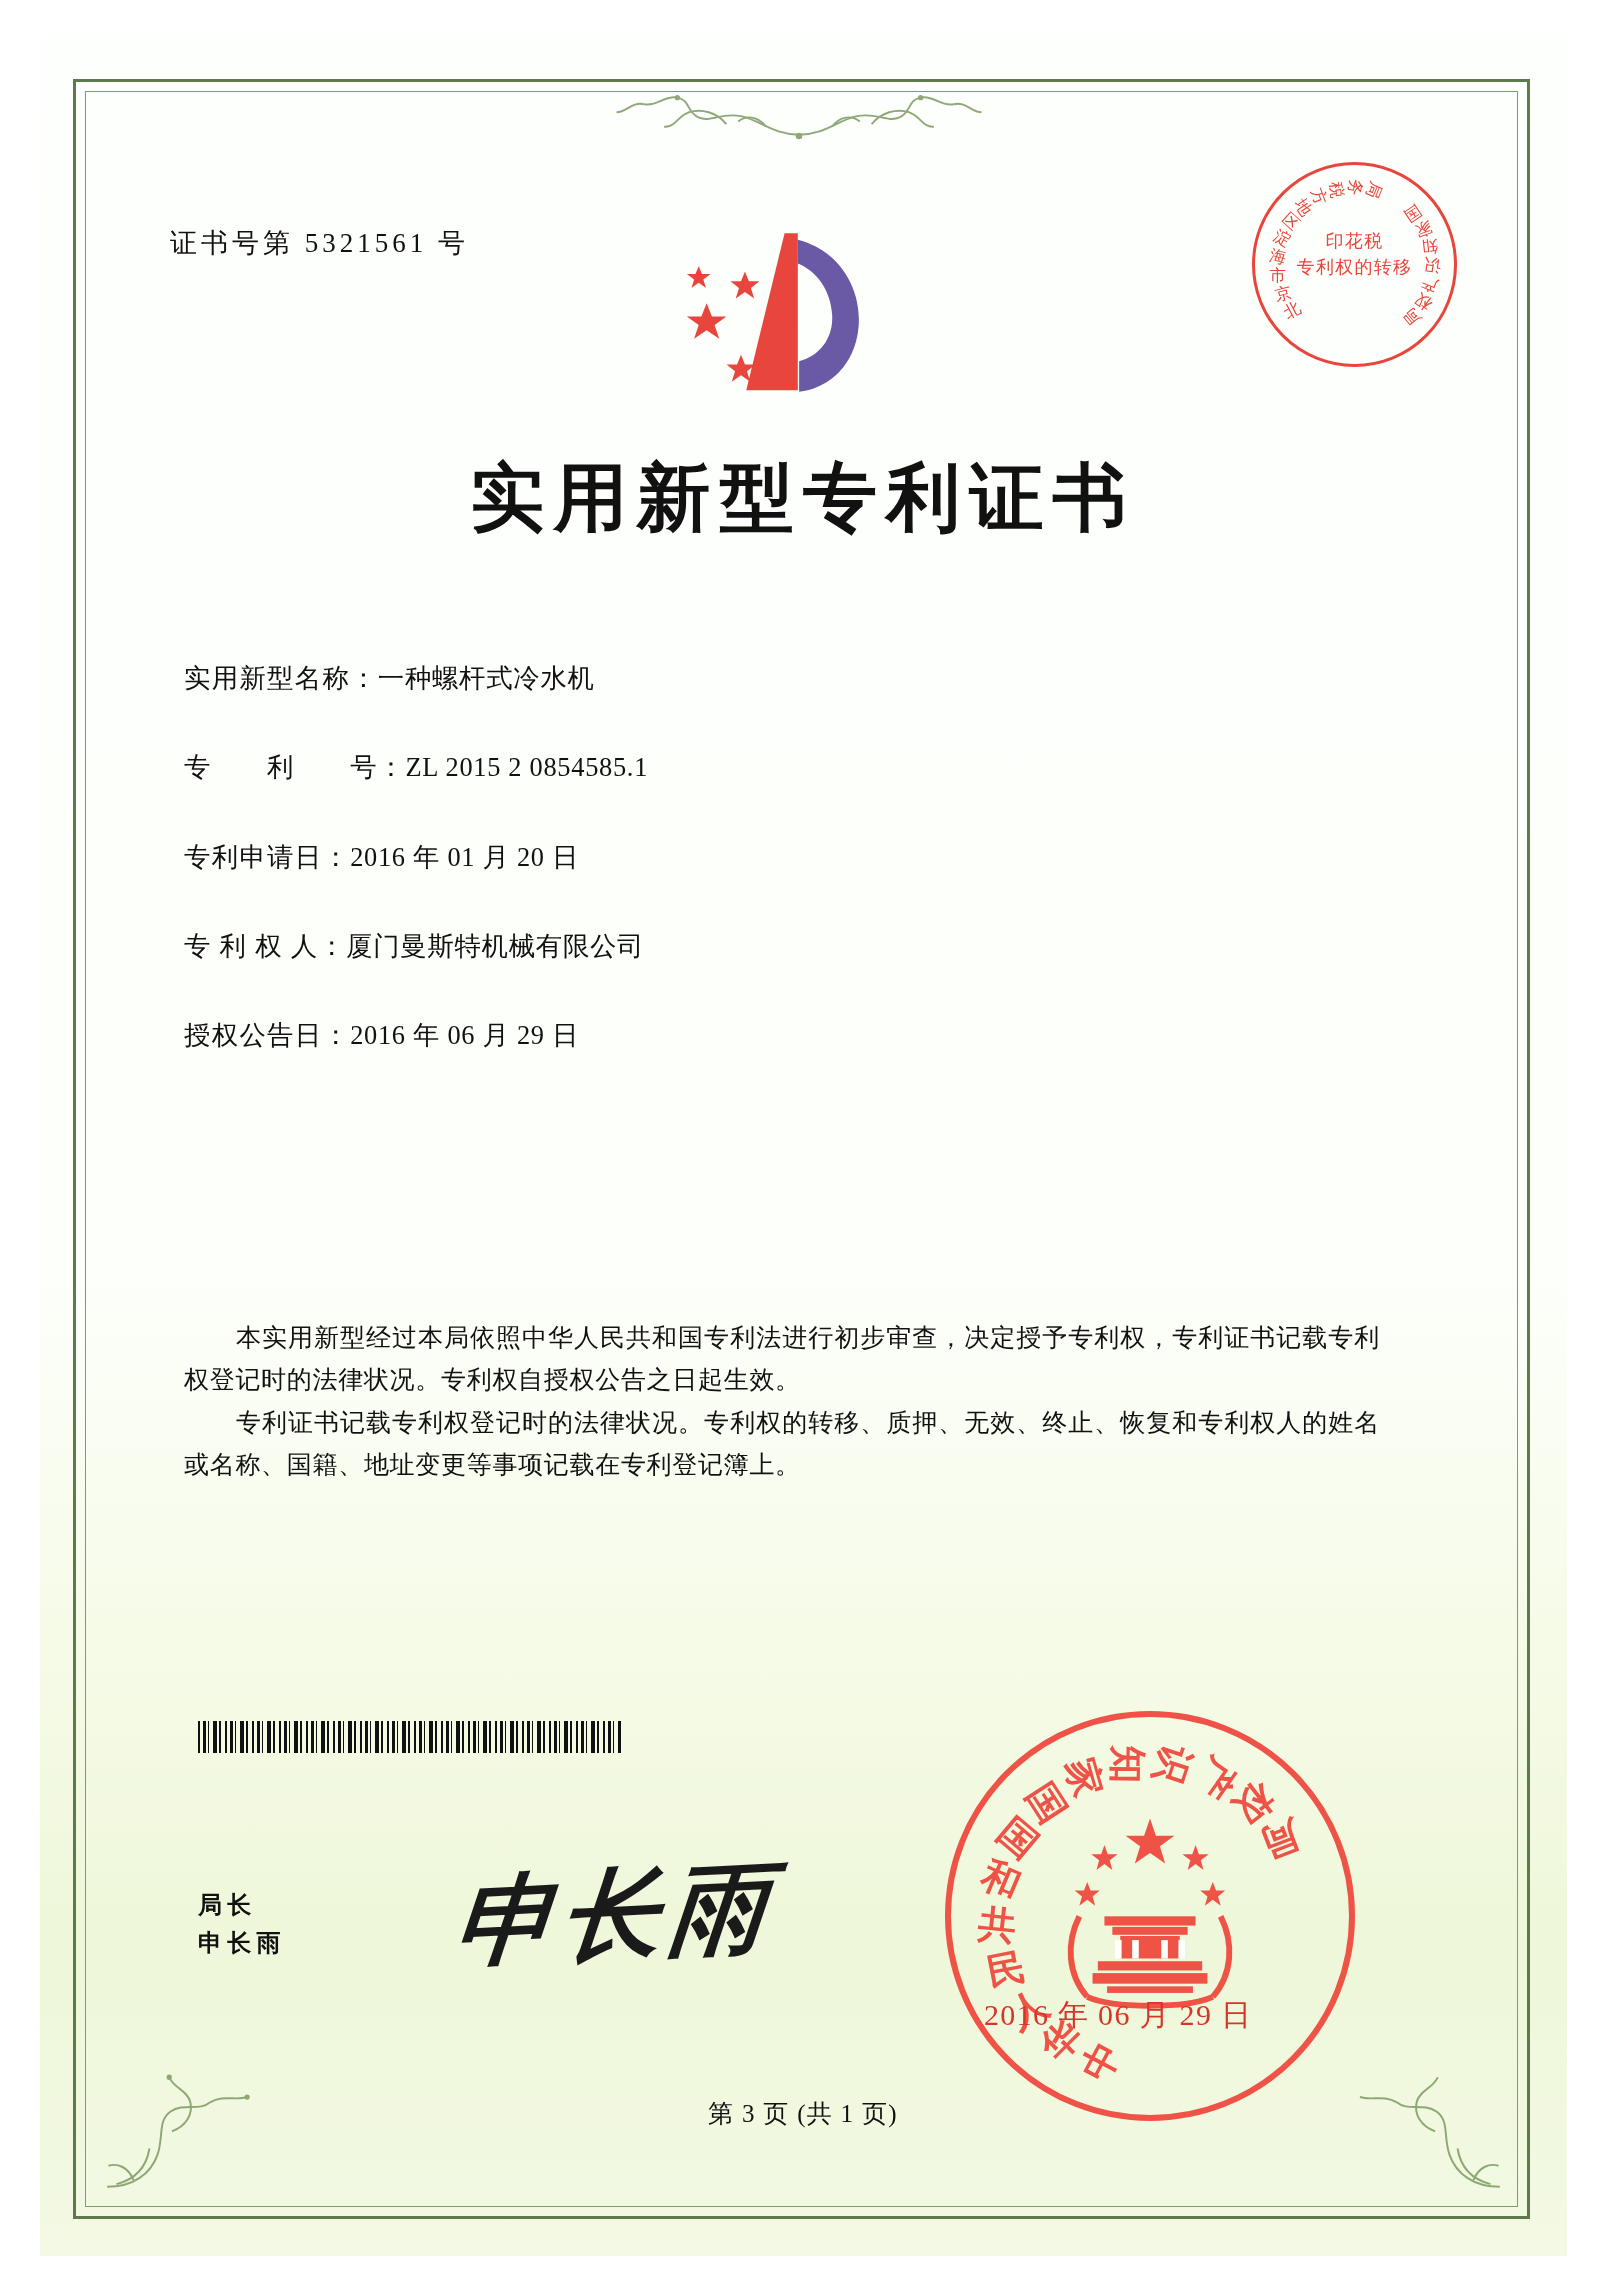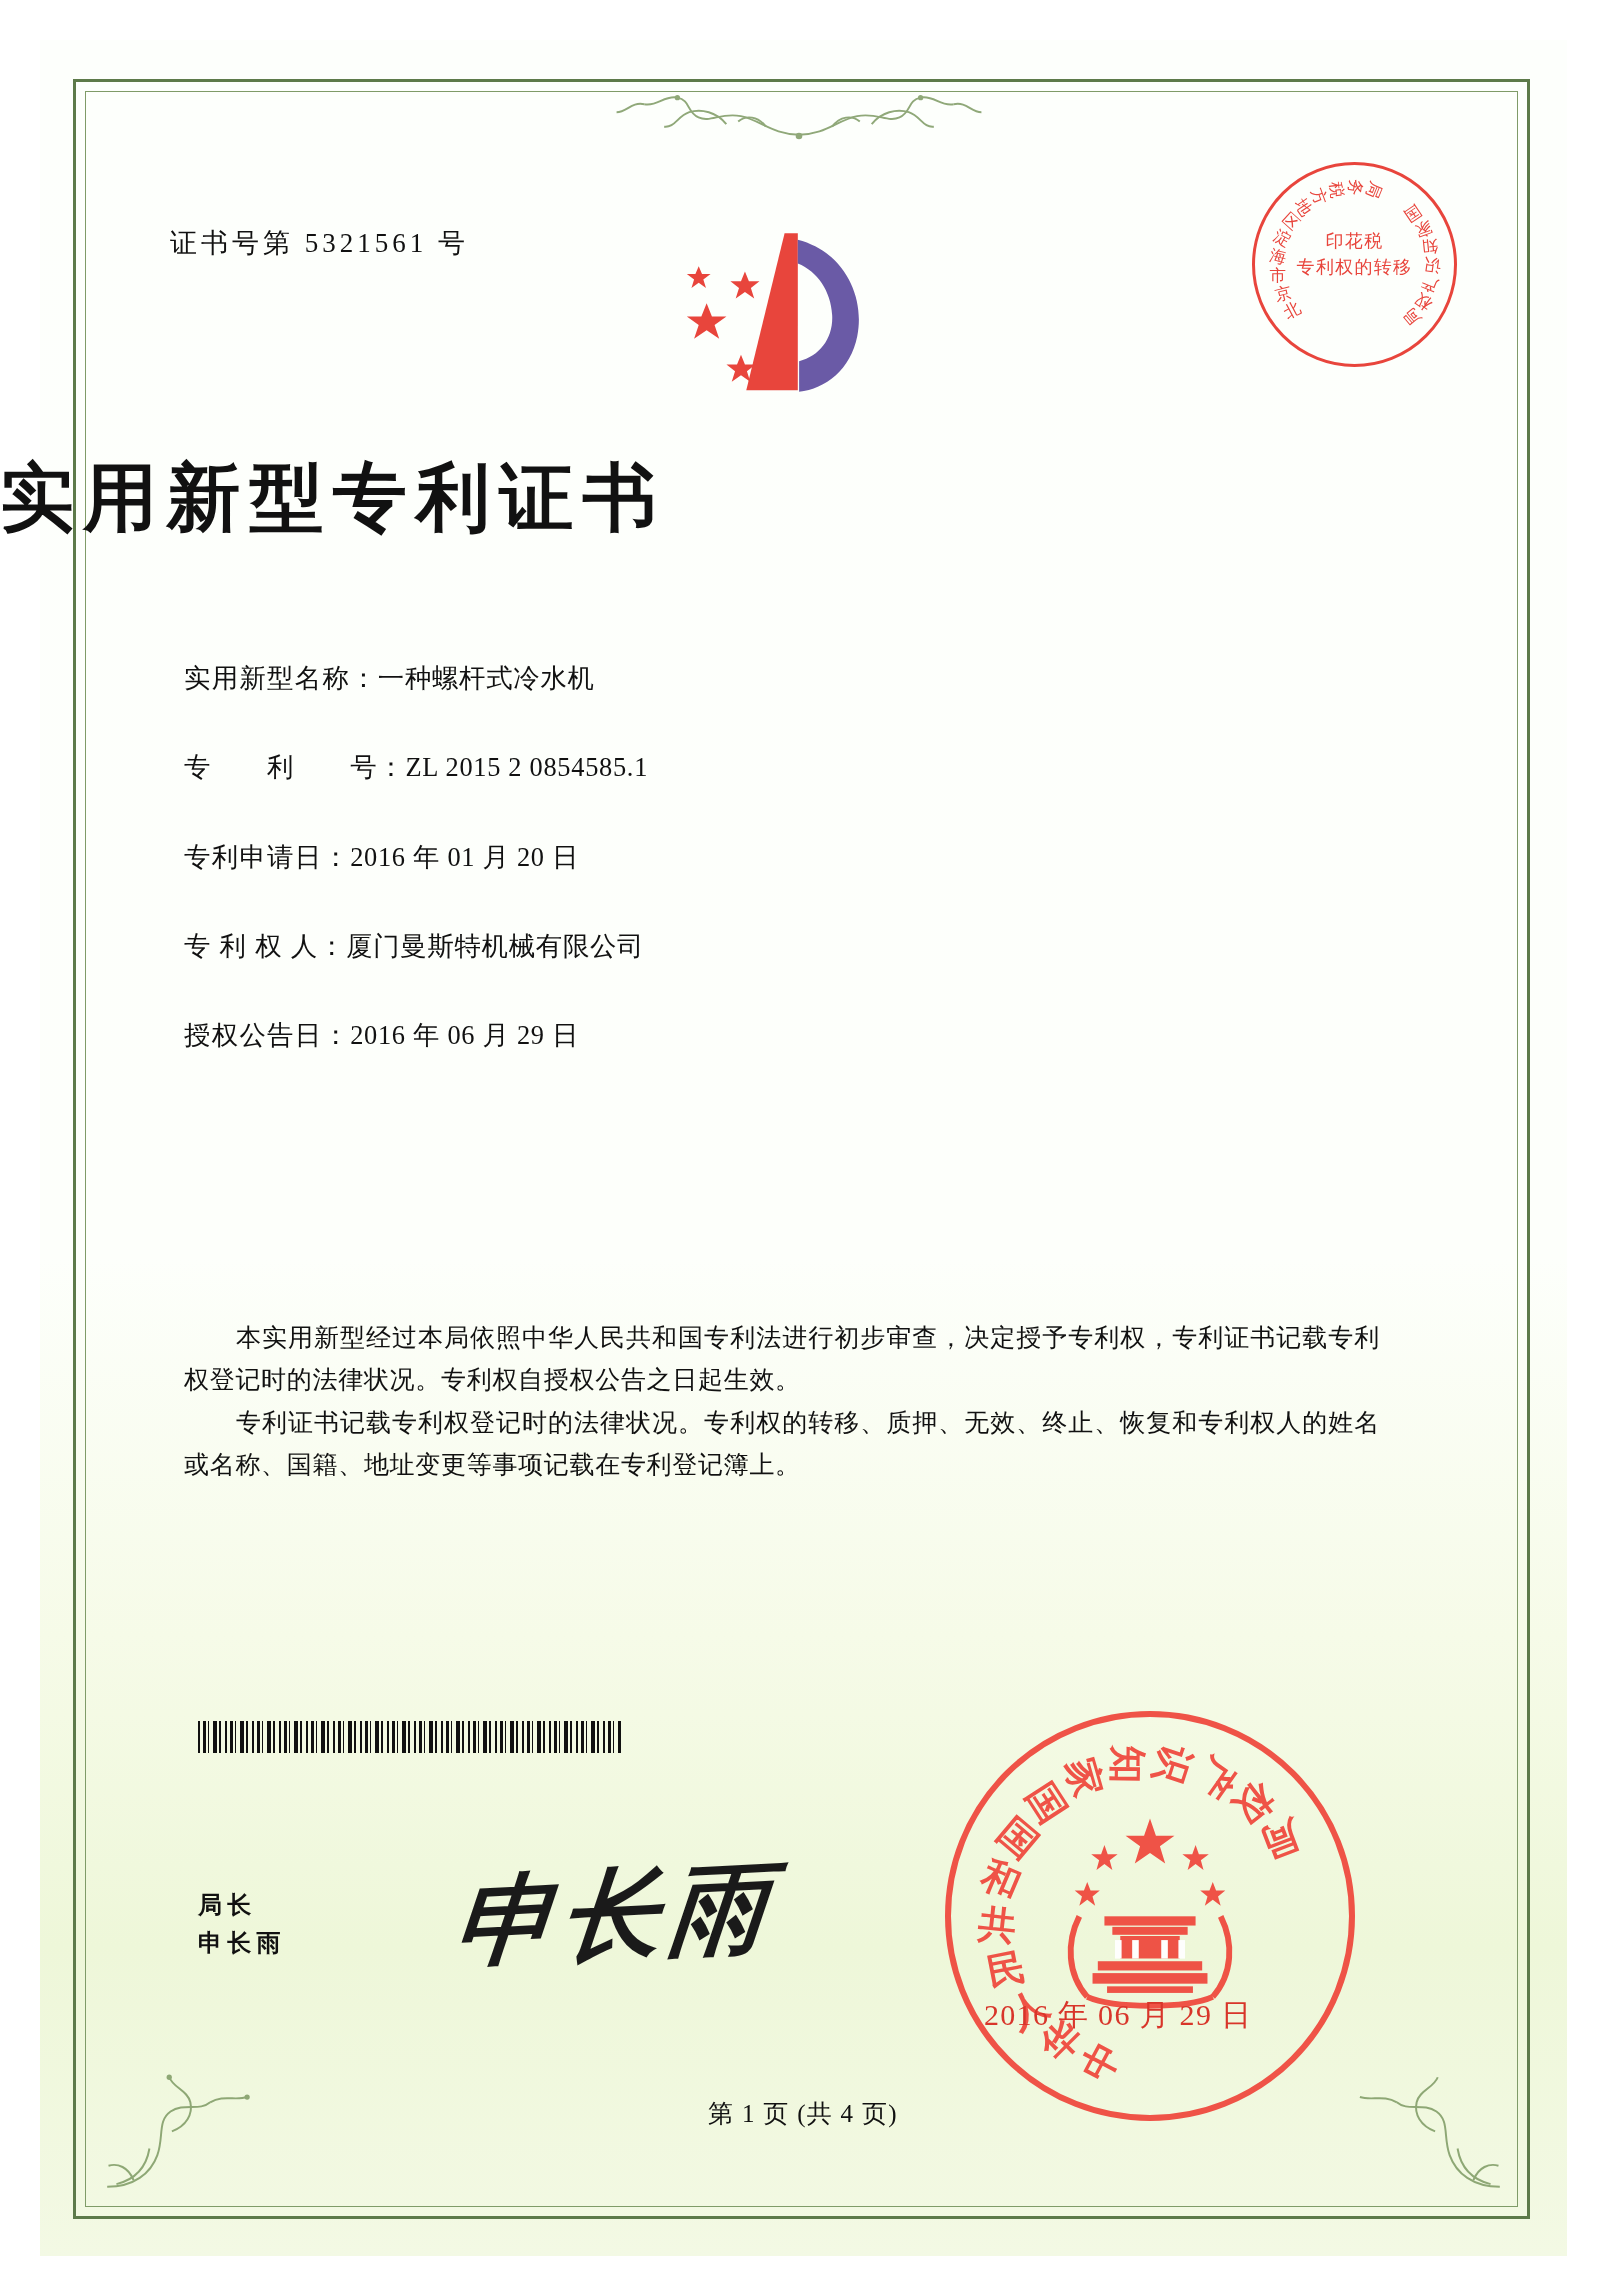"实用新型专利证书" .main-title { text-align: left -> center }
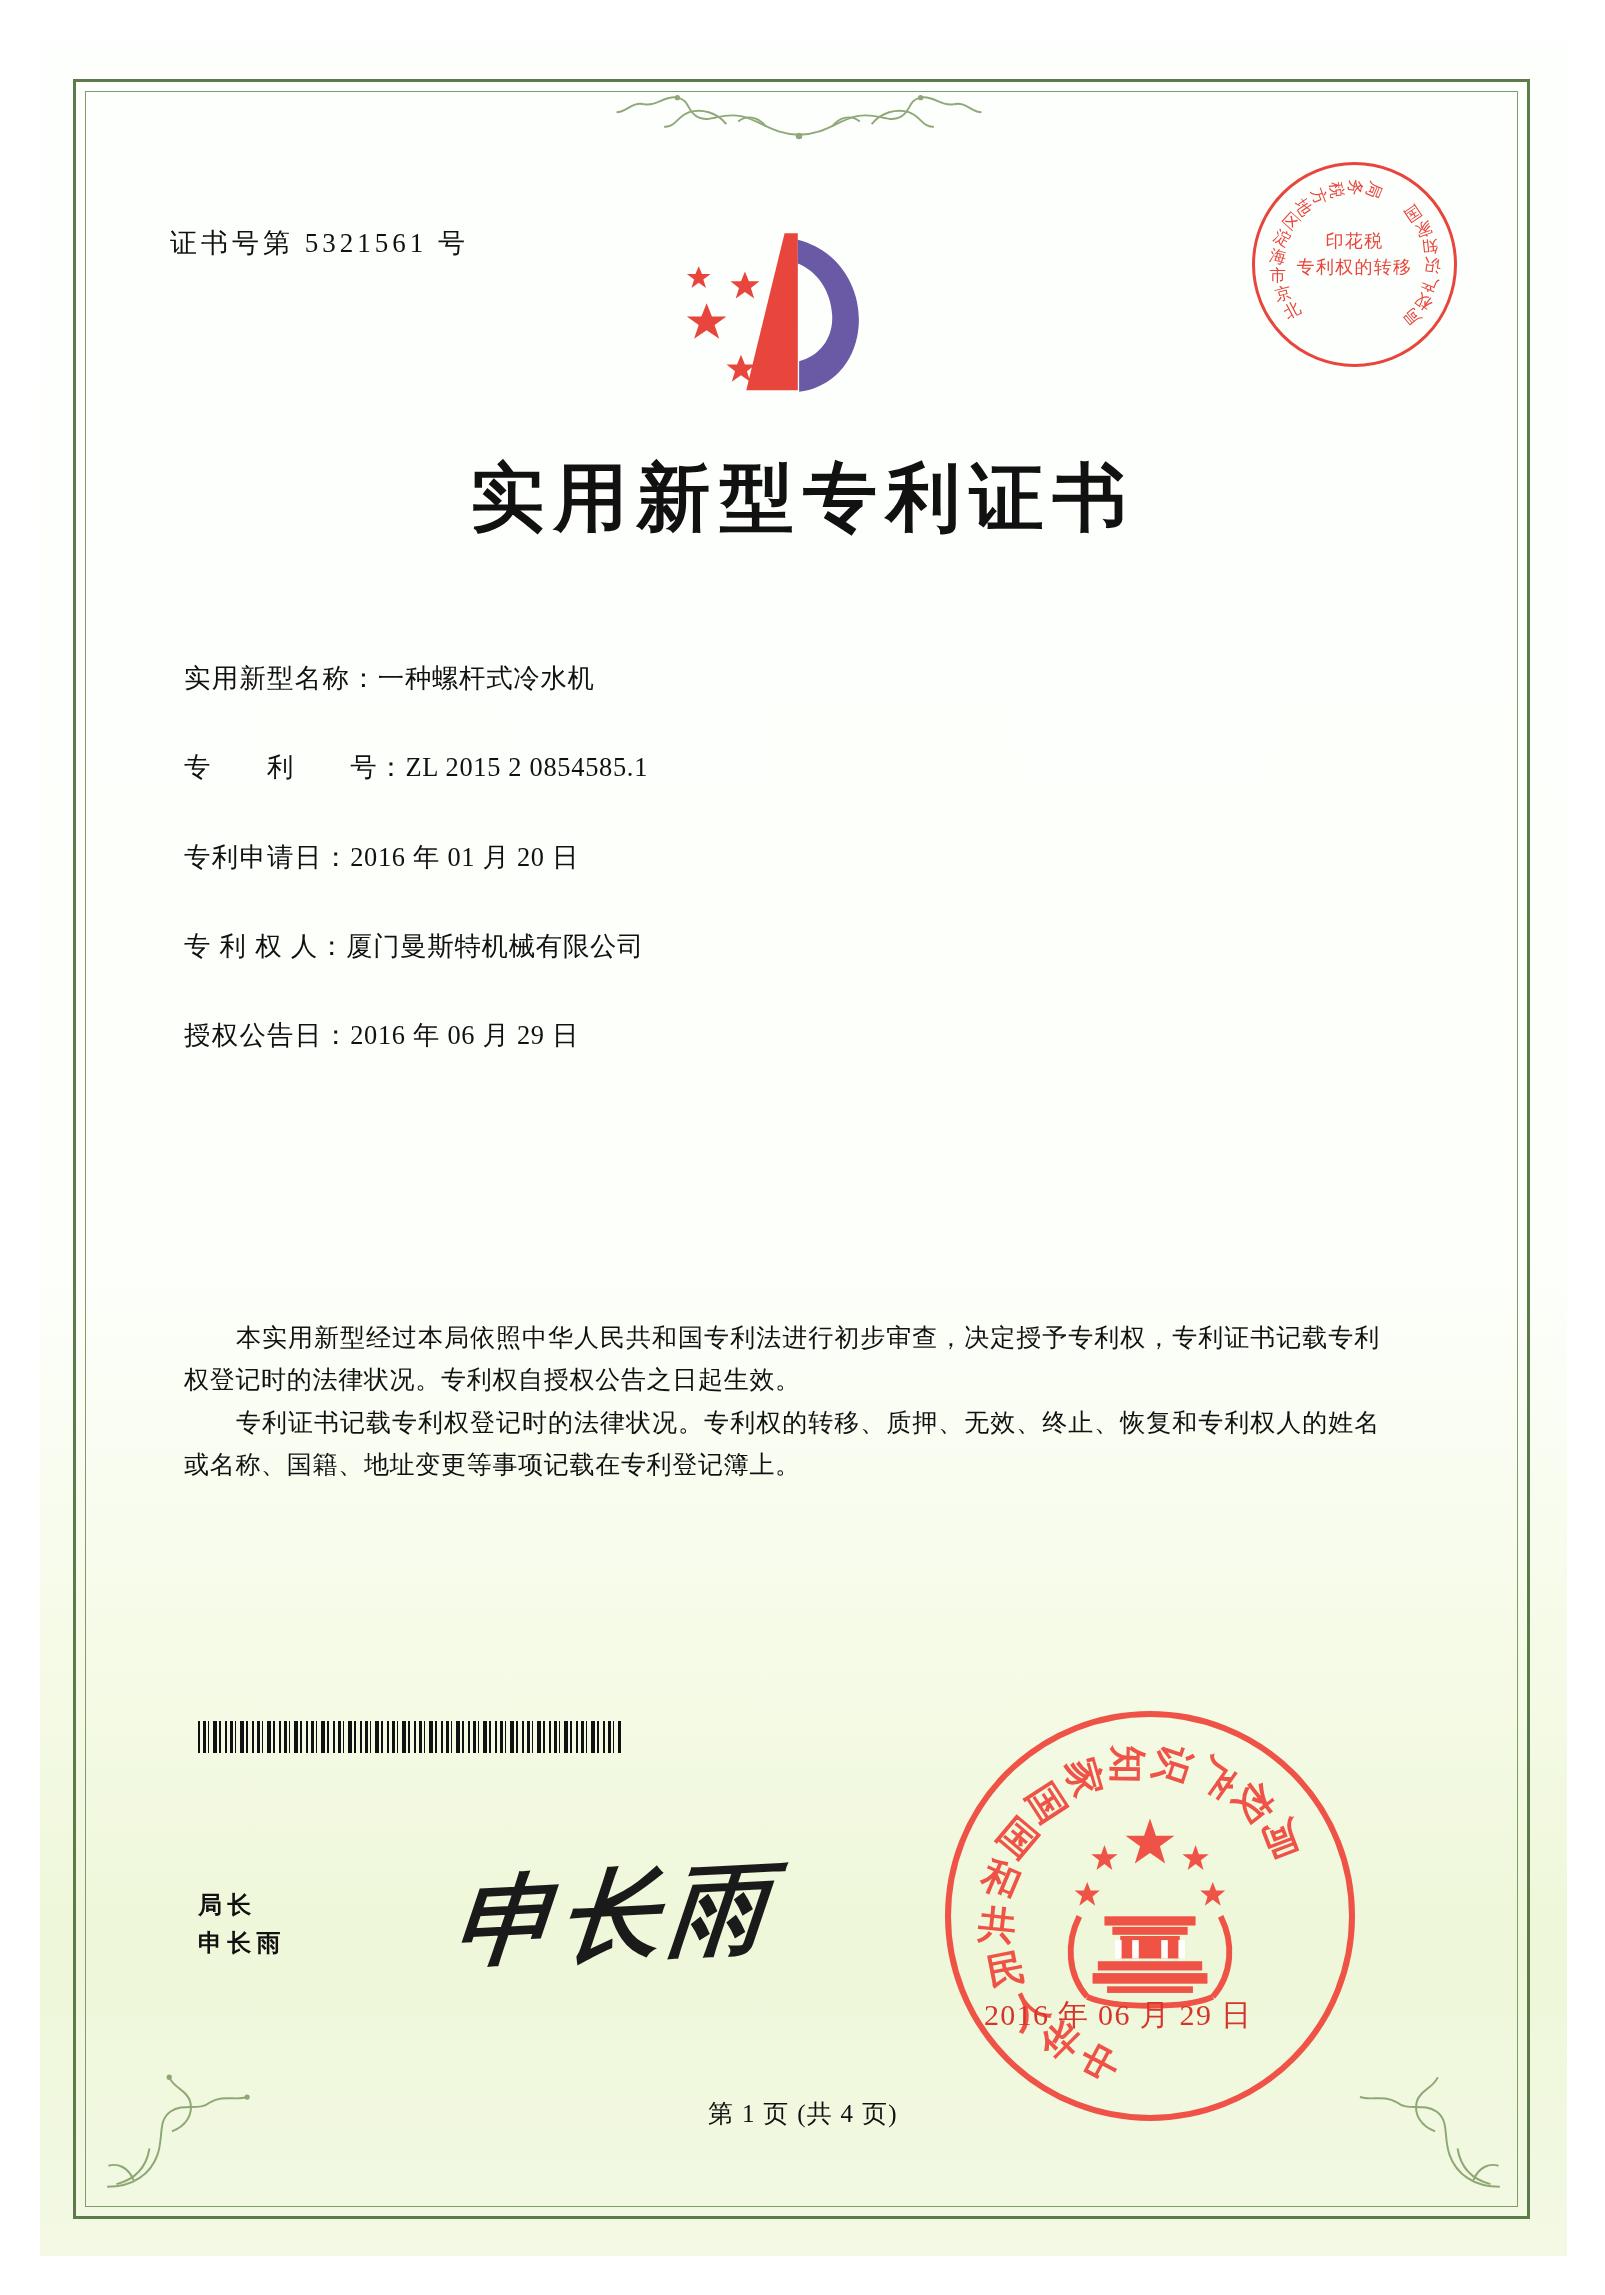"第 1 页 (共 4" div.page-foot { text: 1 页 (共 4 -> 3 页 (共 1 }
